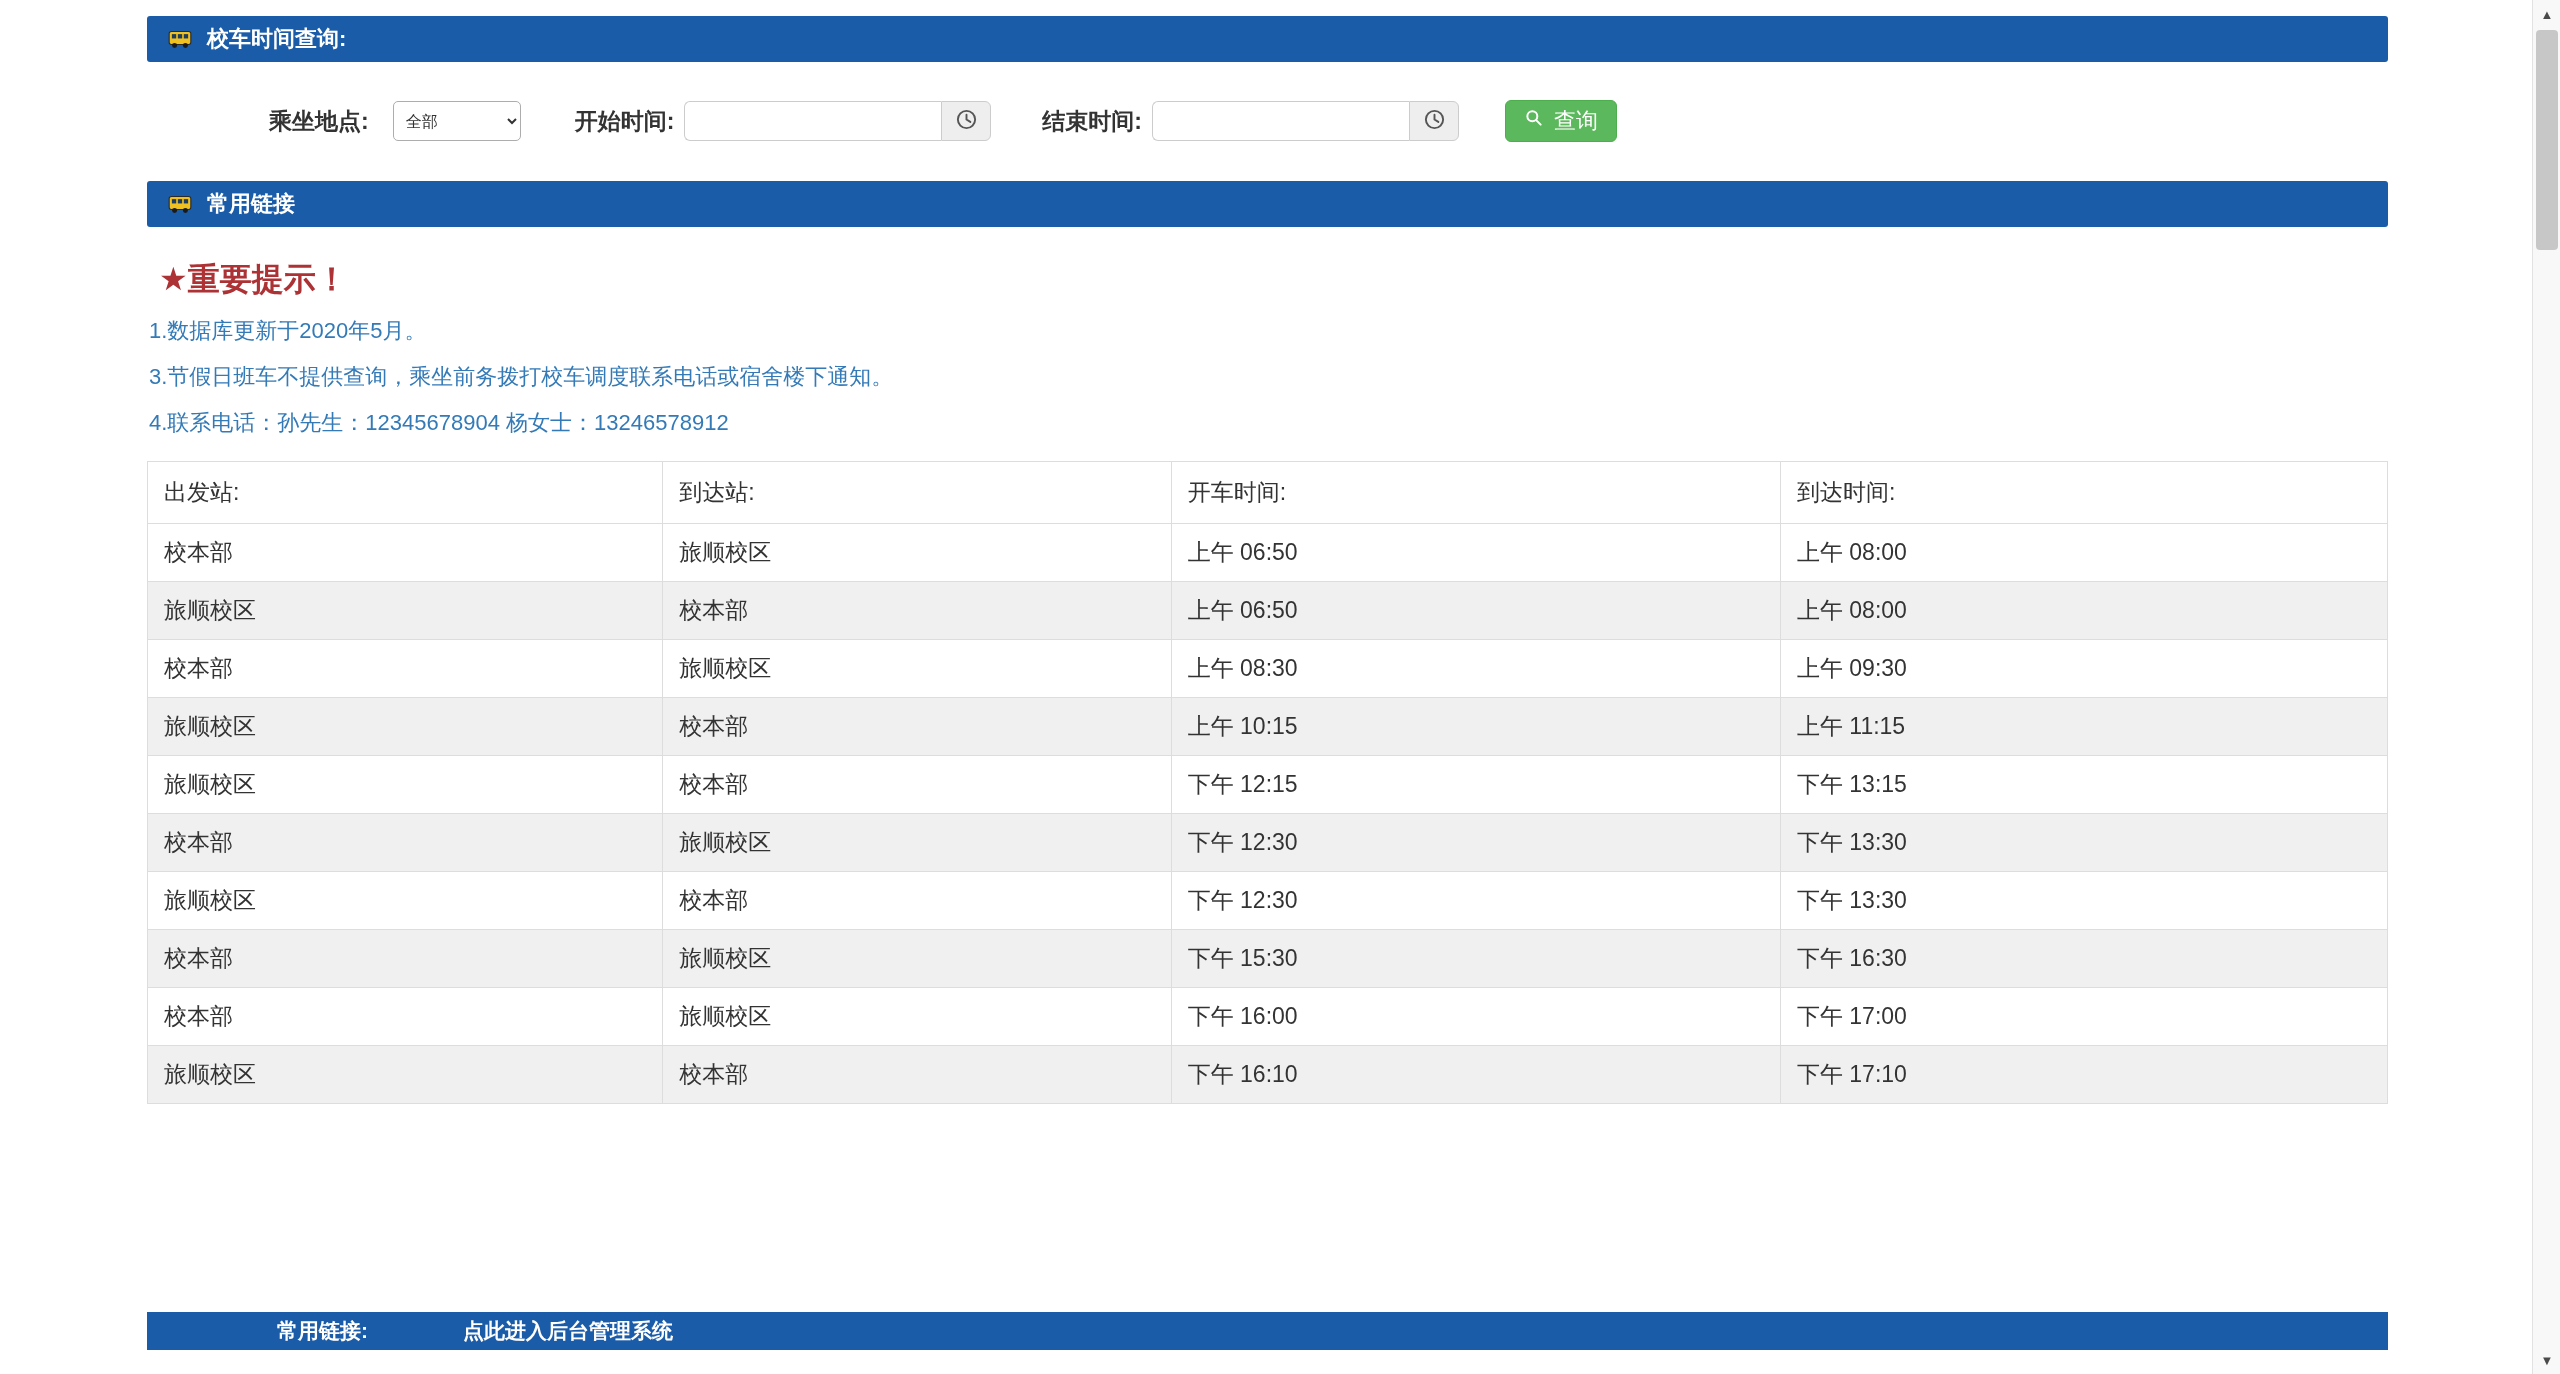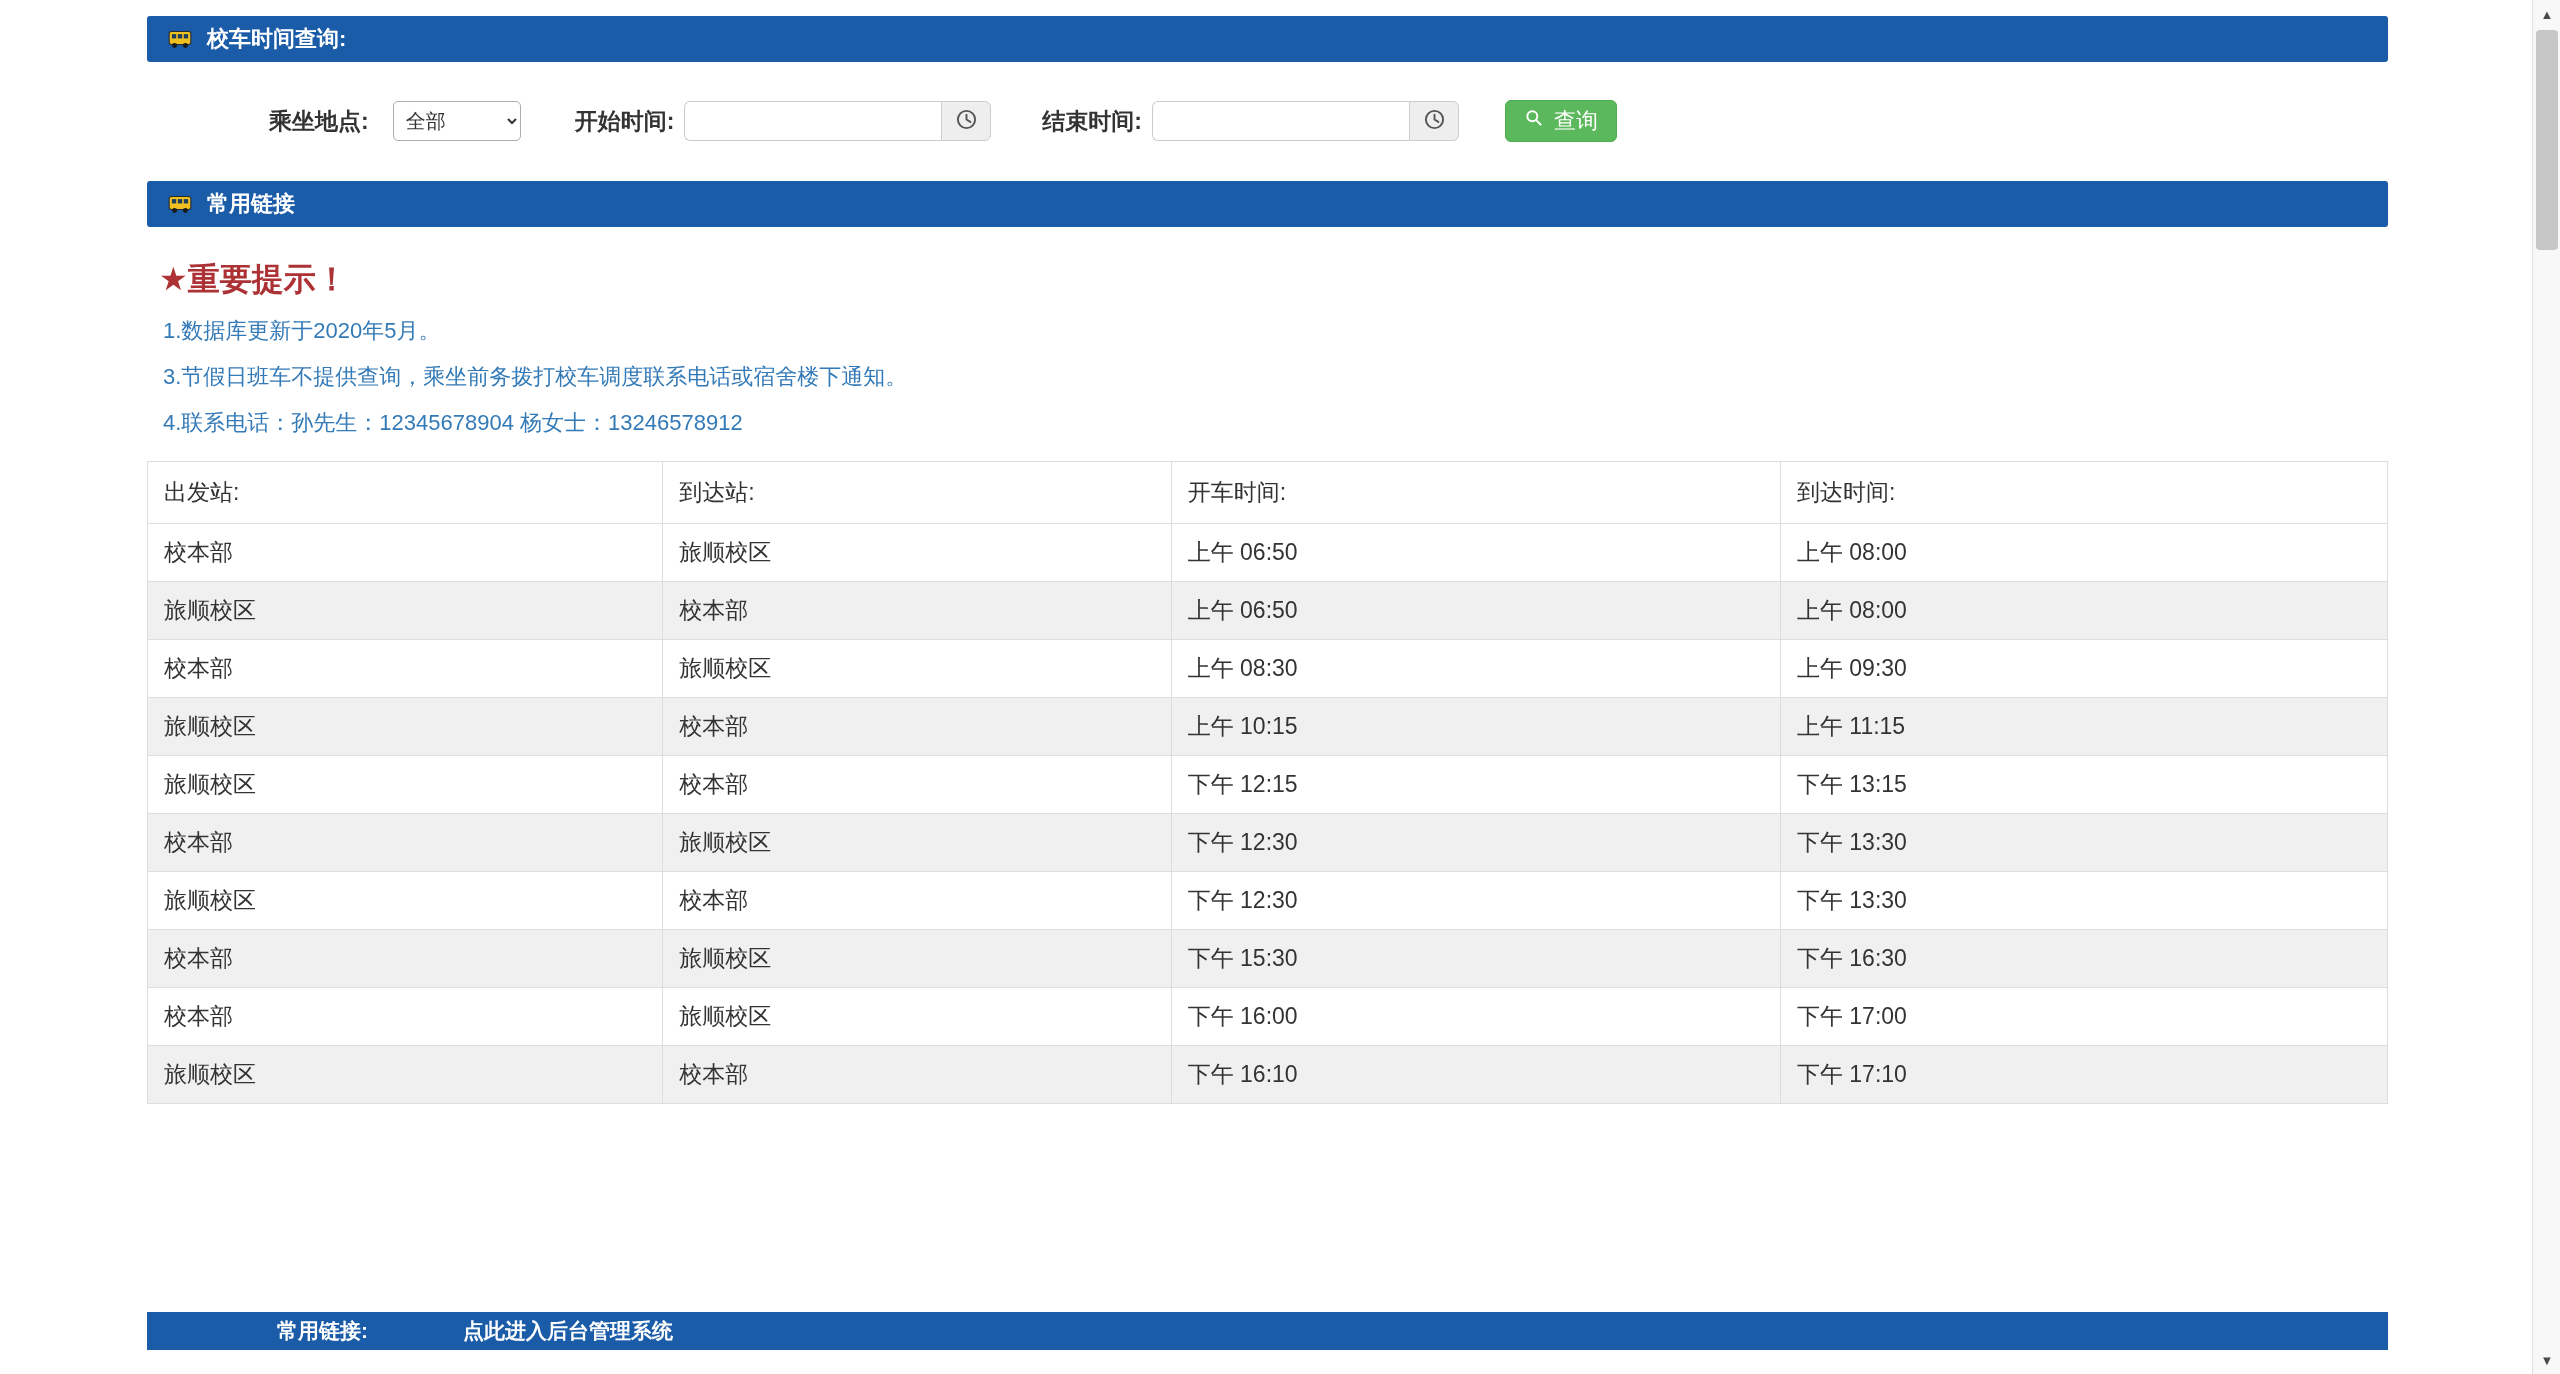"全部" select.location-select { font-size: 20px -> 16px }
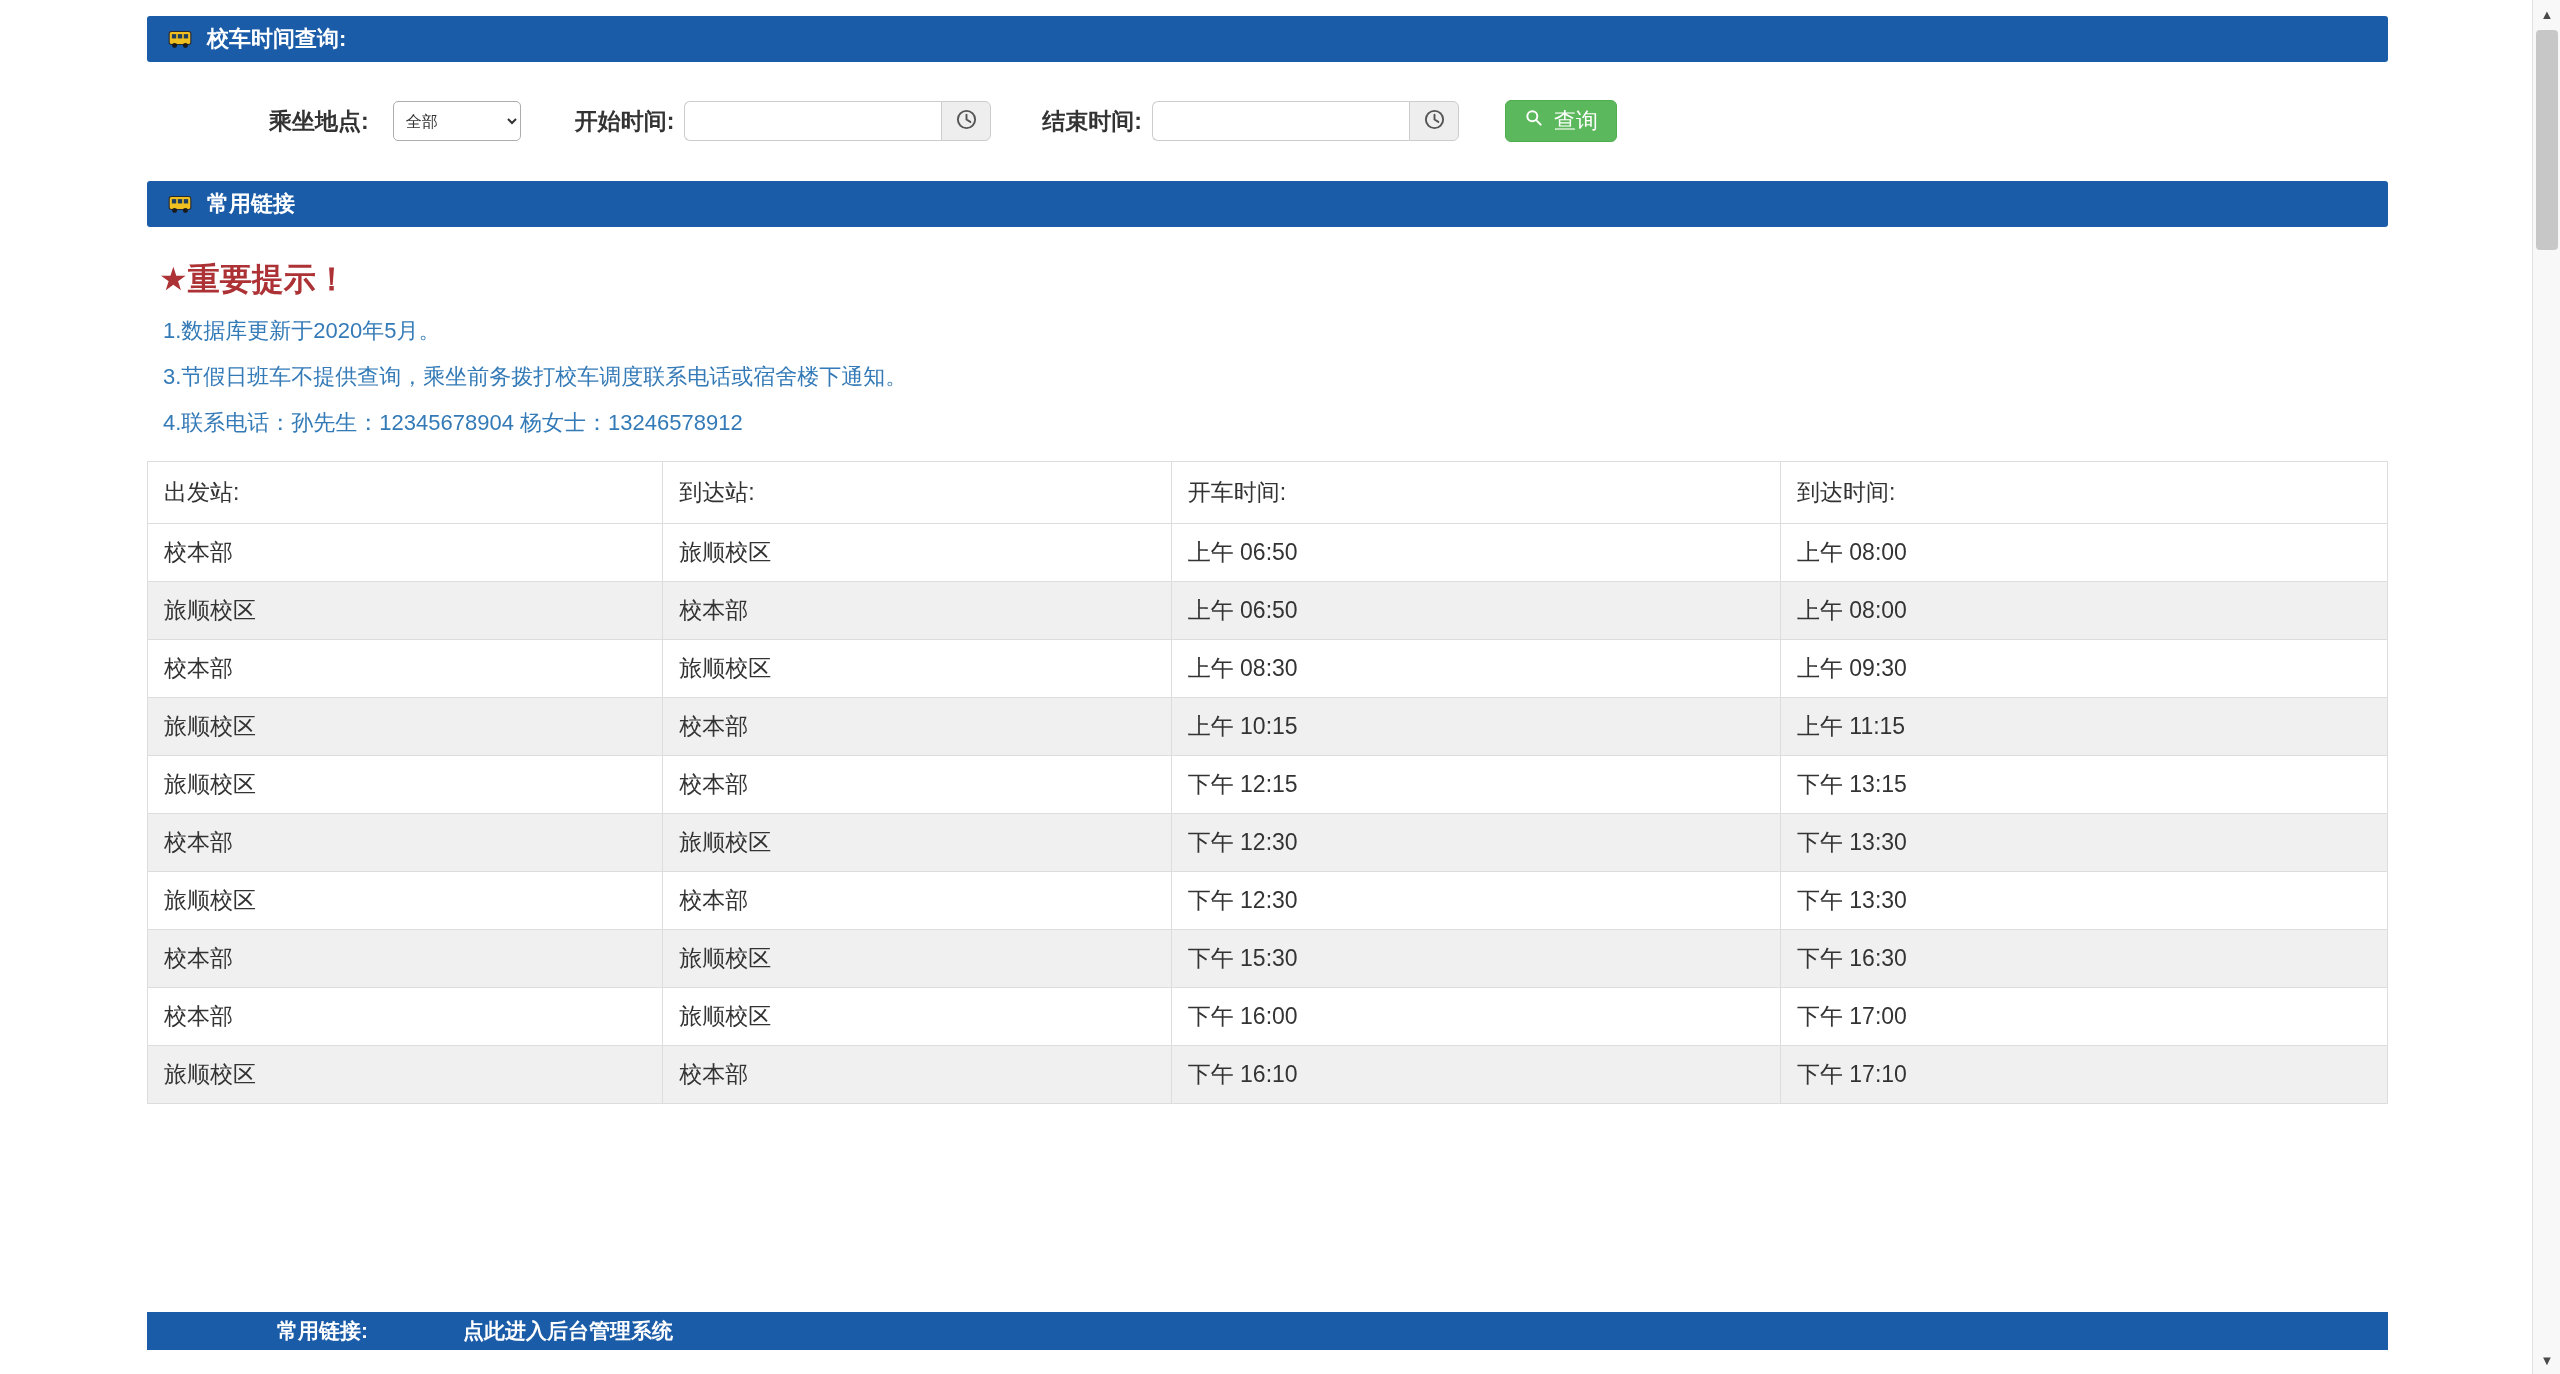"1.数据库更新于2020年5月。" .notes { margin-left: 16px -> 2px }
